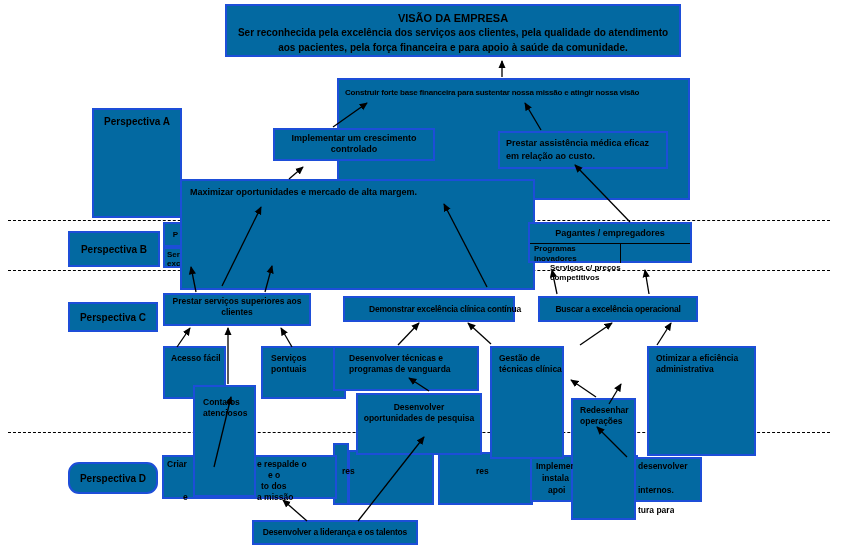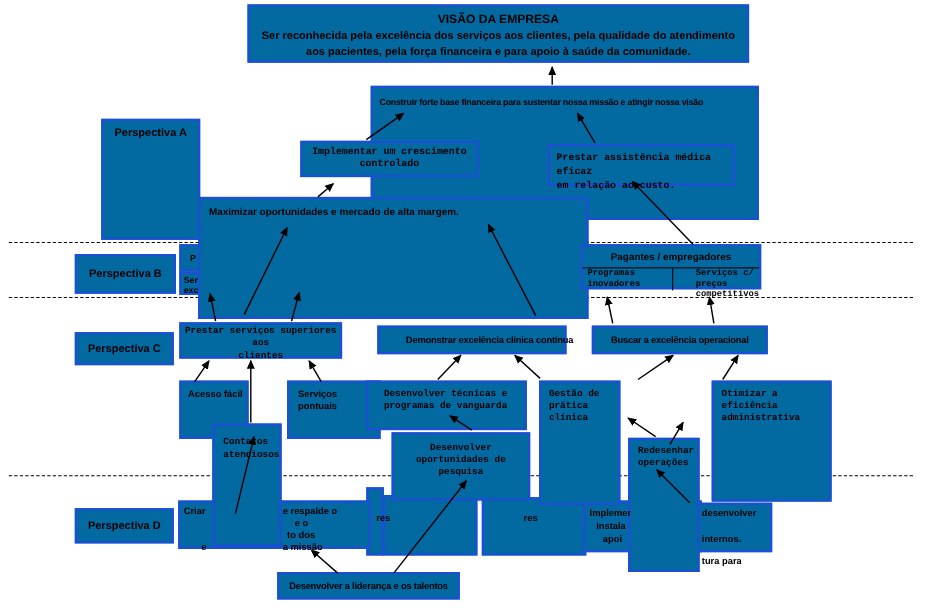"Implementar um crescimento" .pre { font-family: Liberation Mono, monospace -> none }
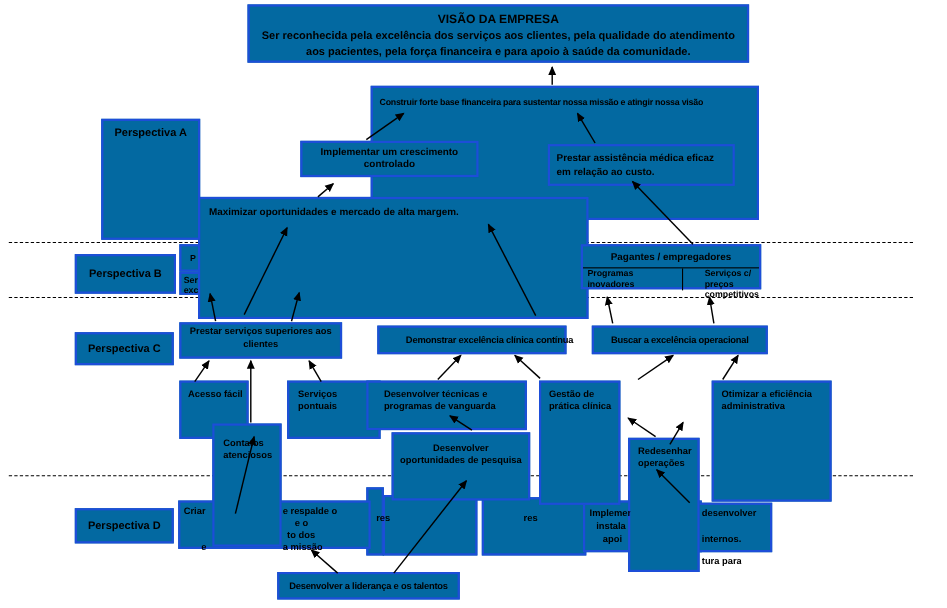"Programas" div { flex-direction: none -> column }
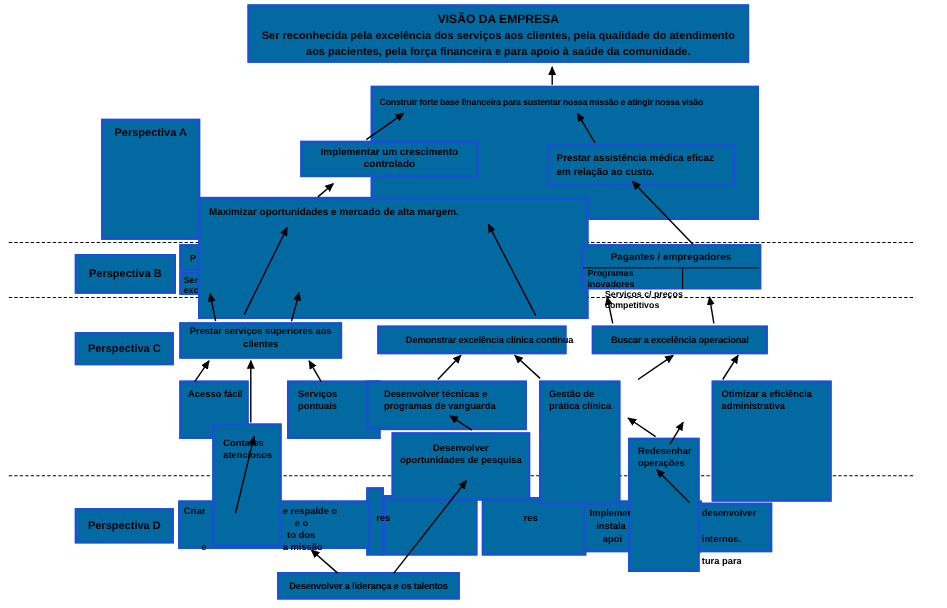"Gestão de" div.bx { text: prática -> técnicas }
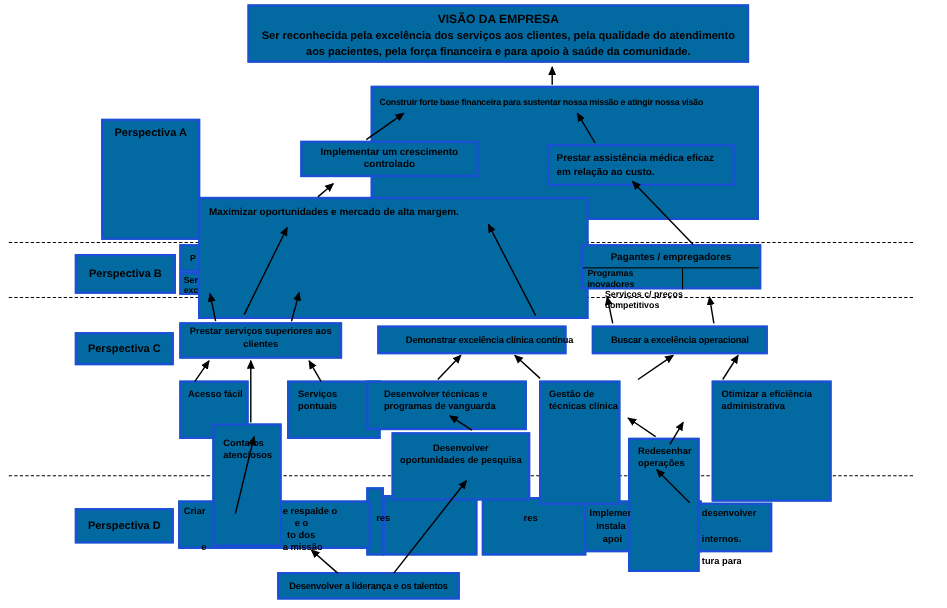"Perspectiva D" div.bx { border-radius: none -> 11px }
